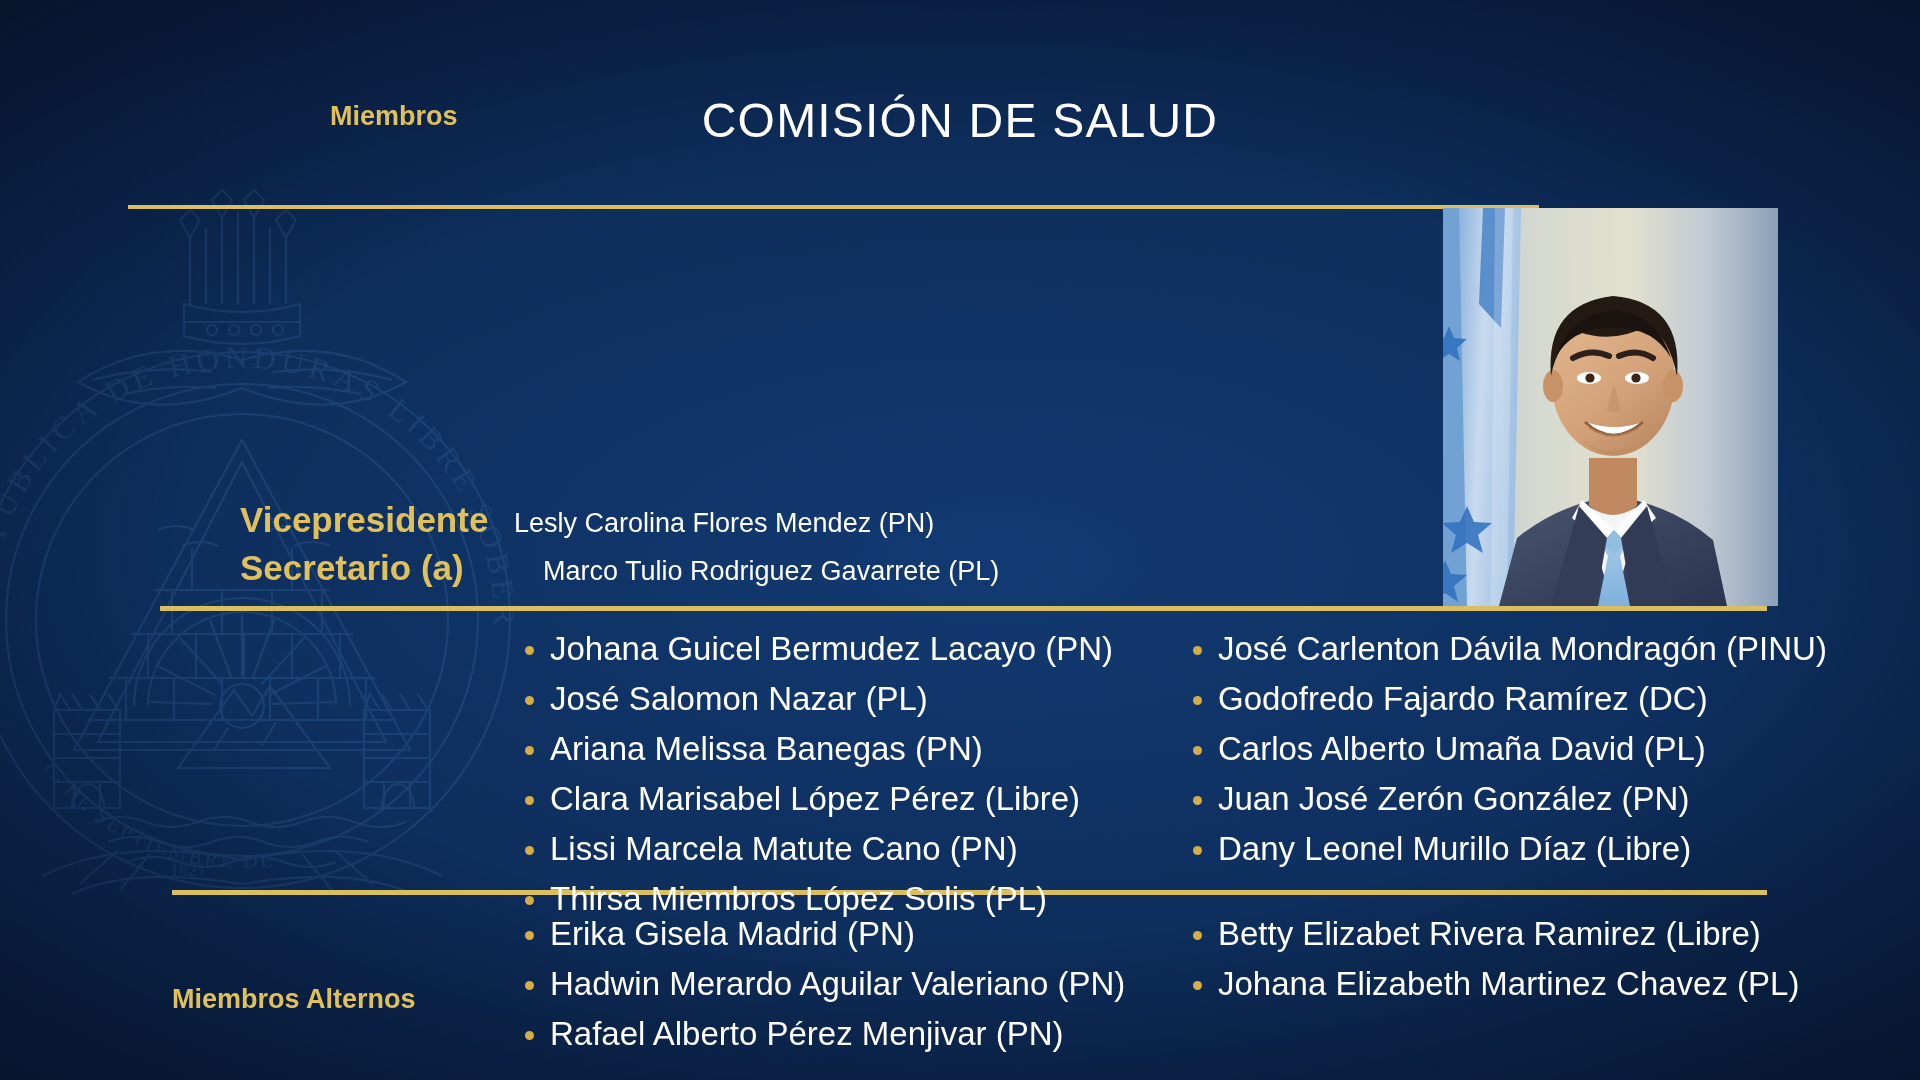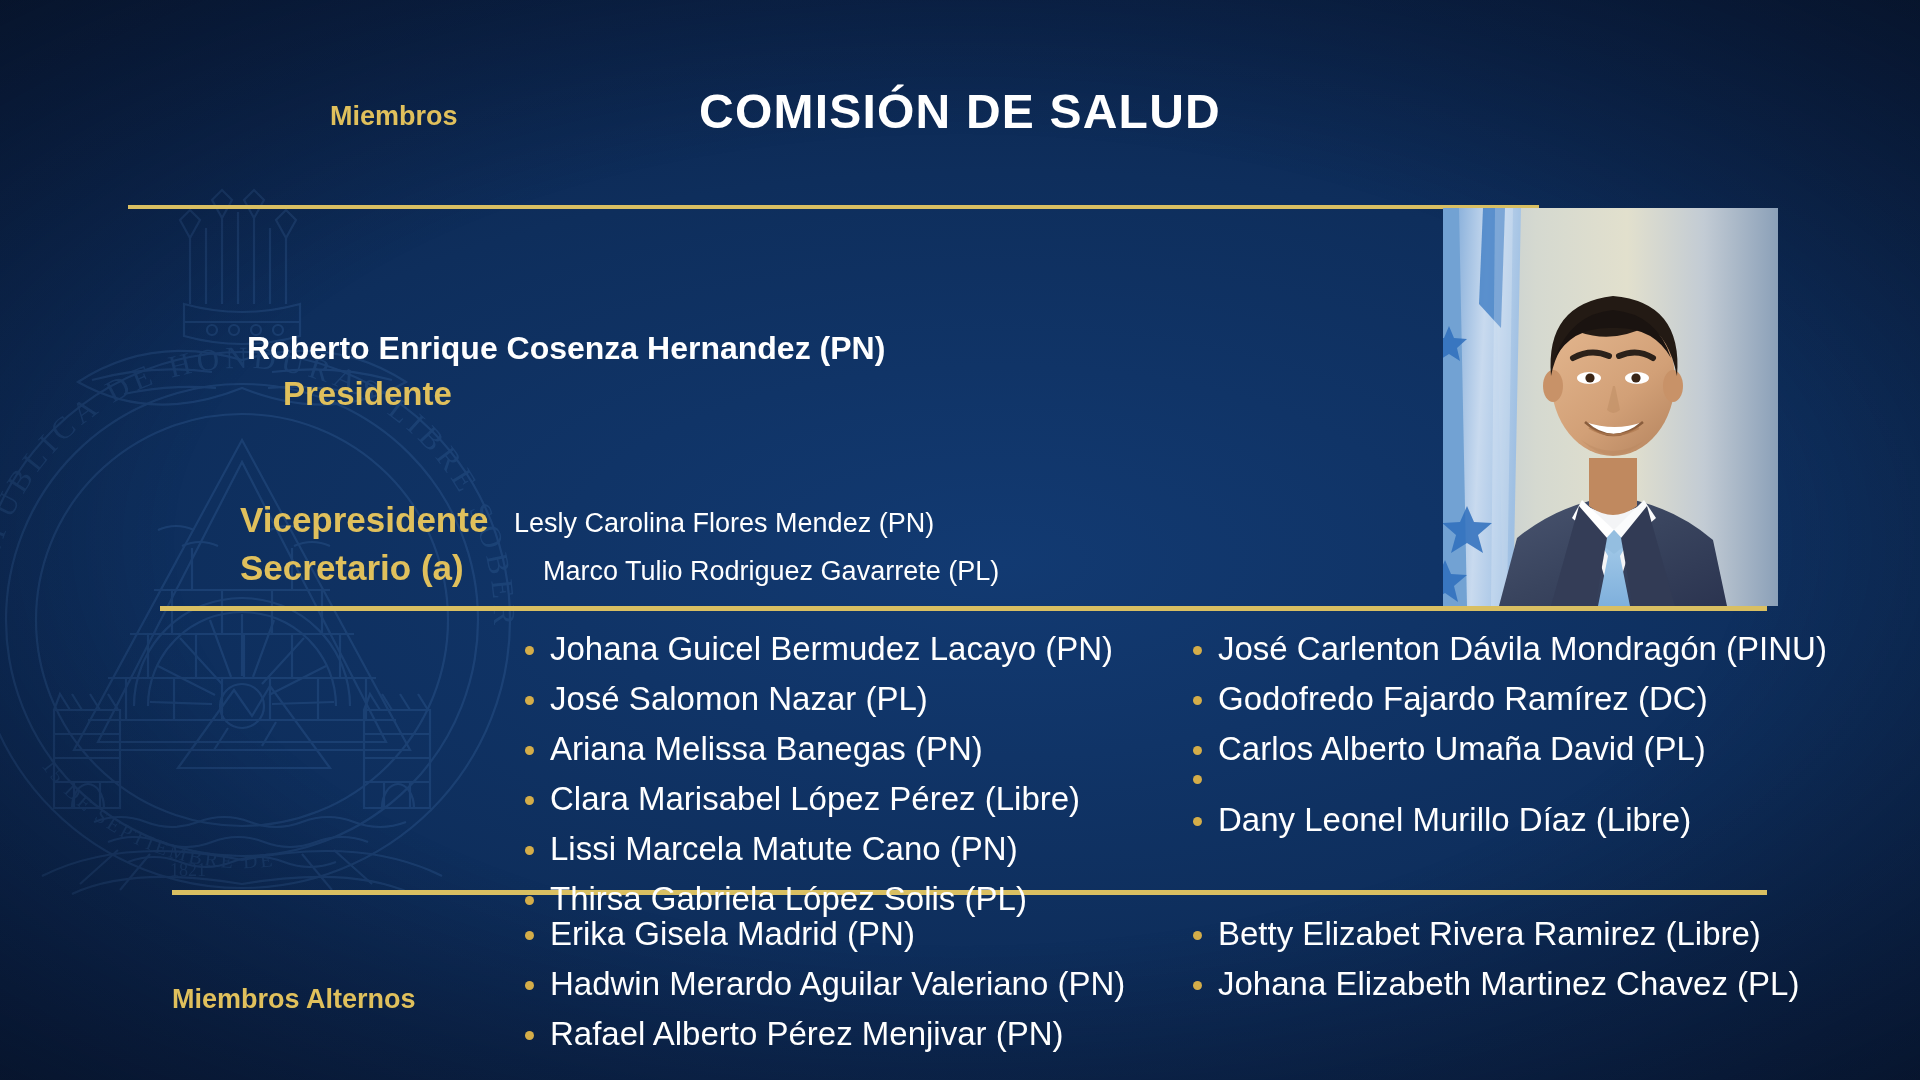"COMISIÓN DE SALUD" #title { font-weight: bold -> normal; top: 84px -> 93px }
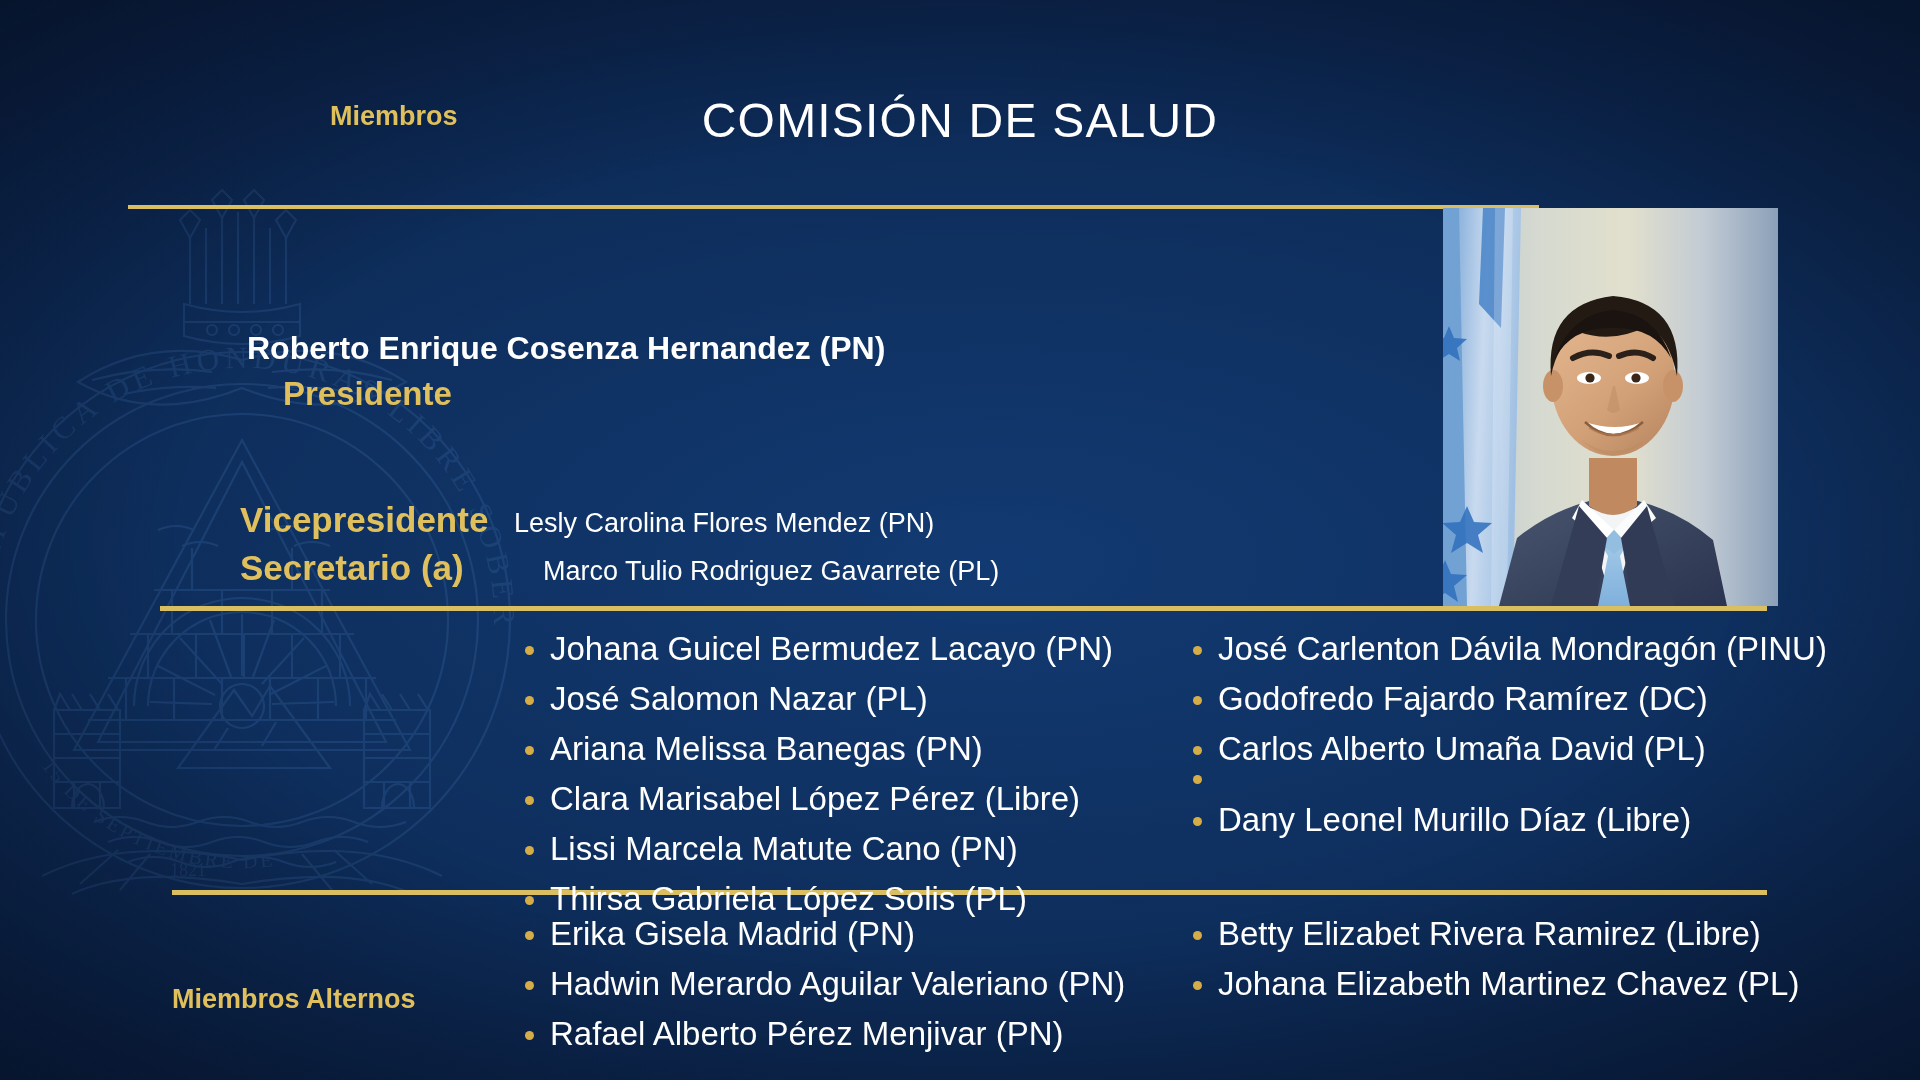"Roberto Enrique Cosenza Hernandez (PN)" div { html: <div> <div>Roberto Enrique Cosenza Hernandez (PN)</div> <div>Presidente</div> </div> -> none }
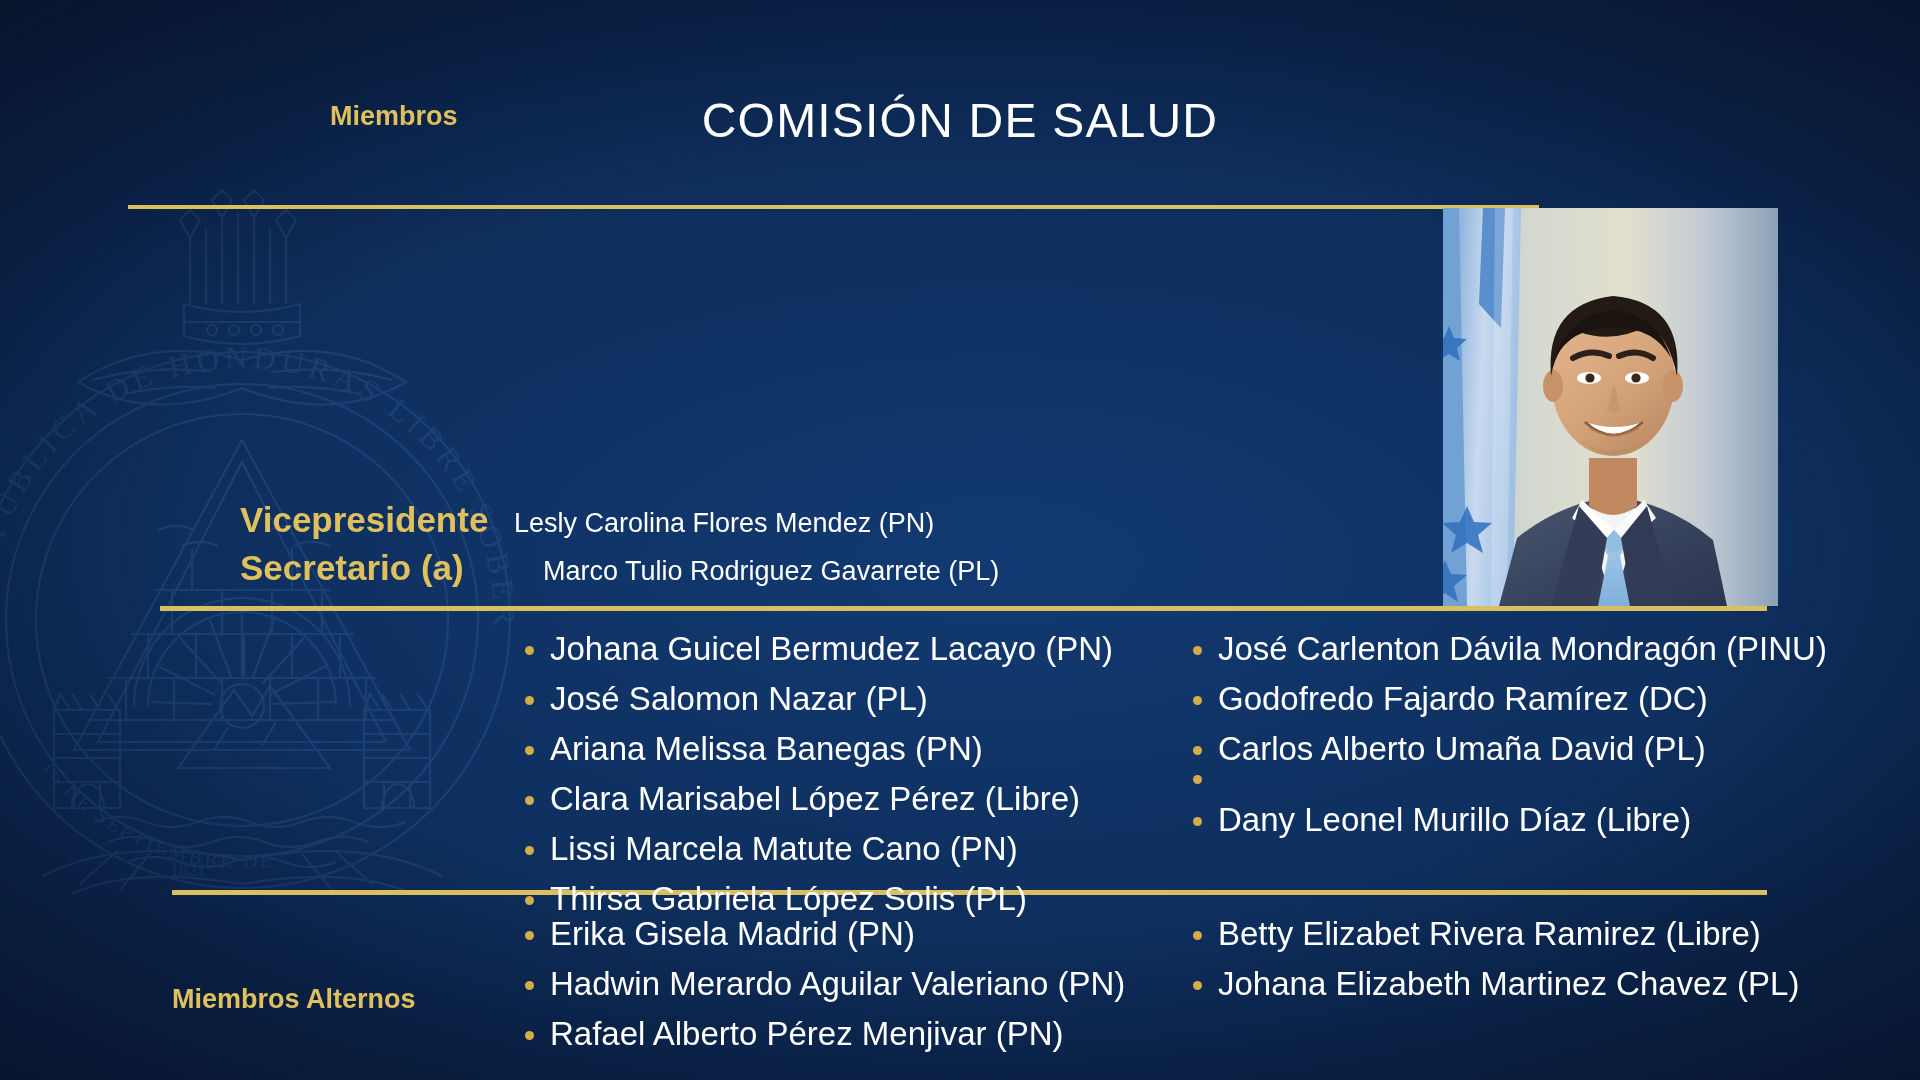"Juan José Zerón González (PN)" span.person-name { html: none -> <span>Juan José Zerón González (PN)</span> }
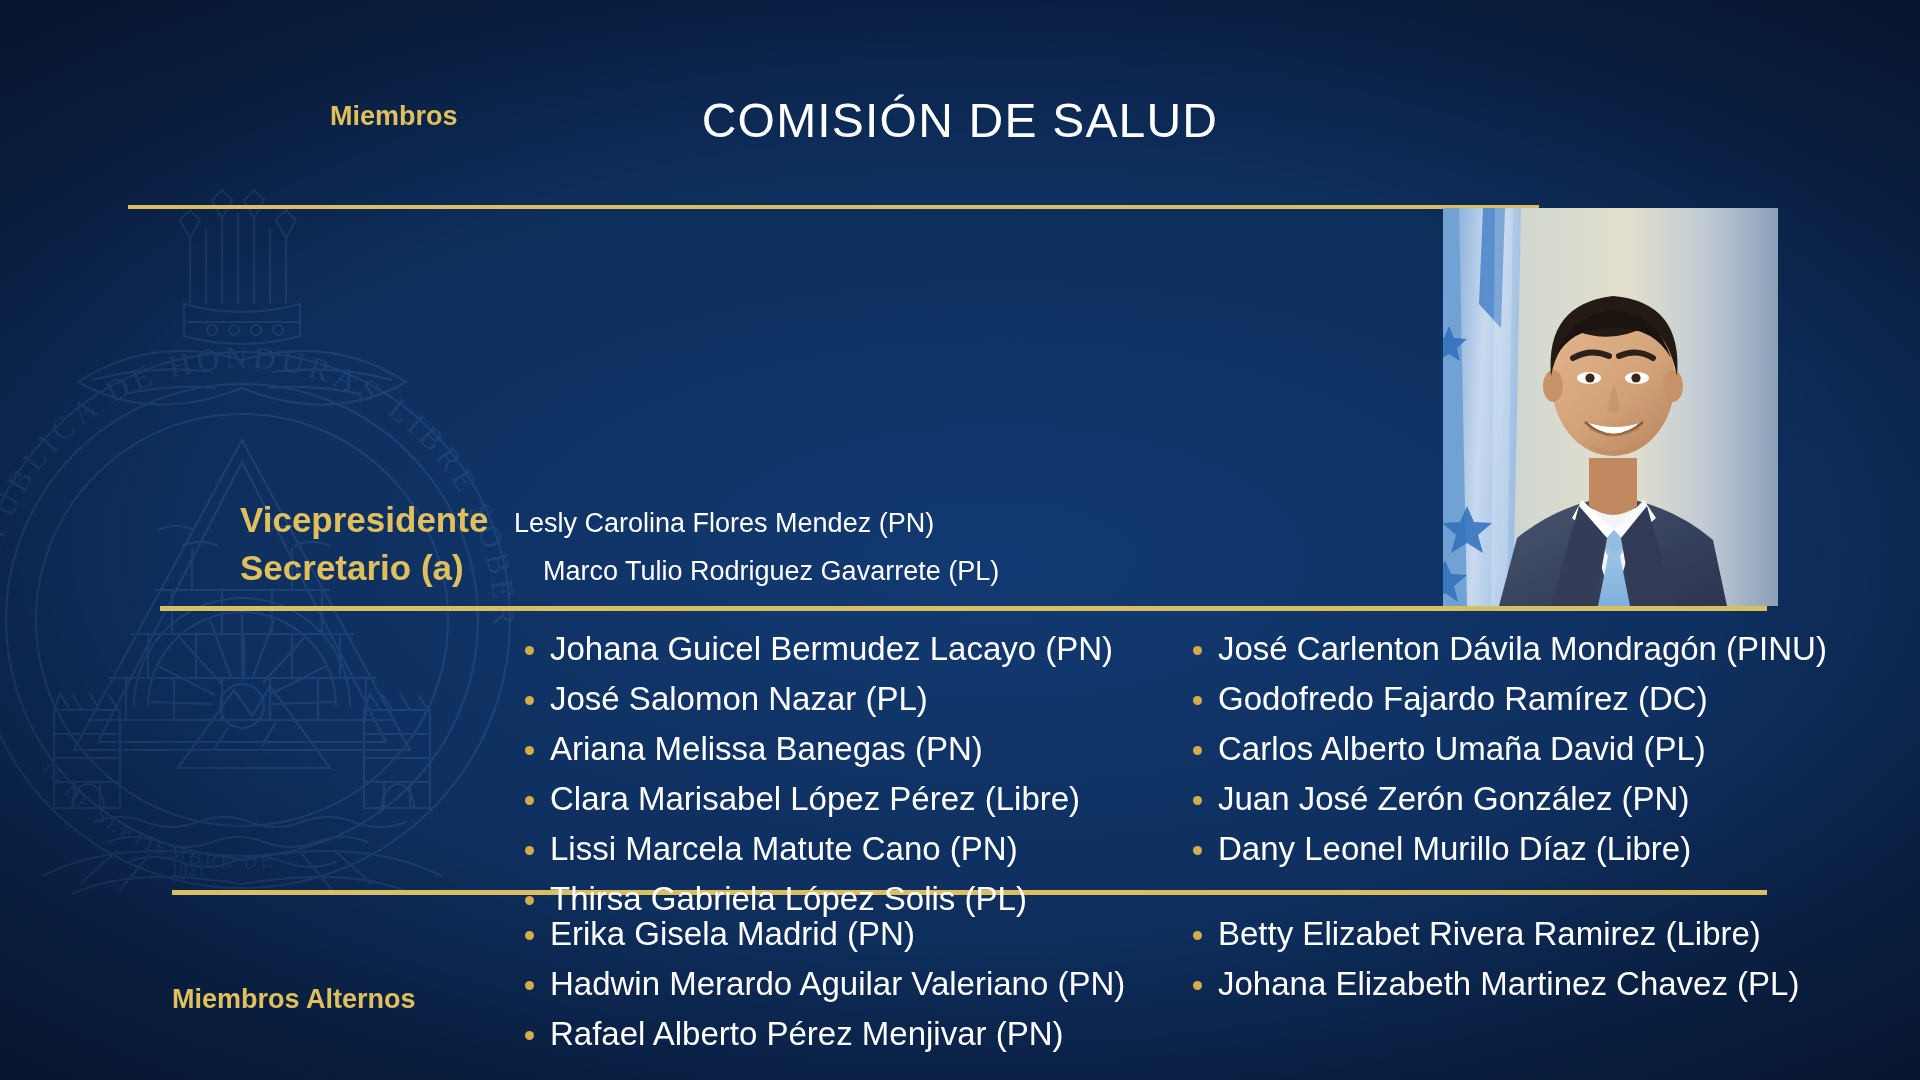"Thirsa Gabriela López Solis (PL)" span.person-name { text: Gabriela -> Miembros }
